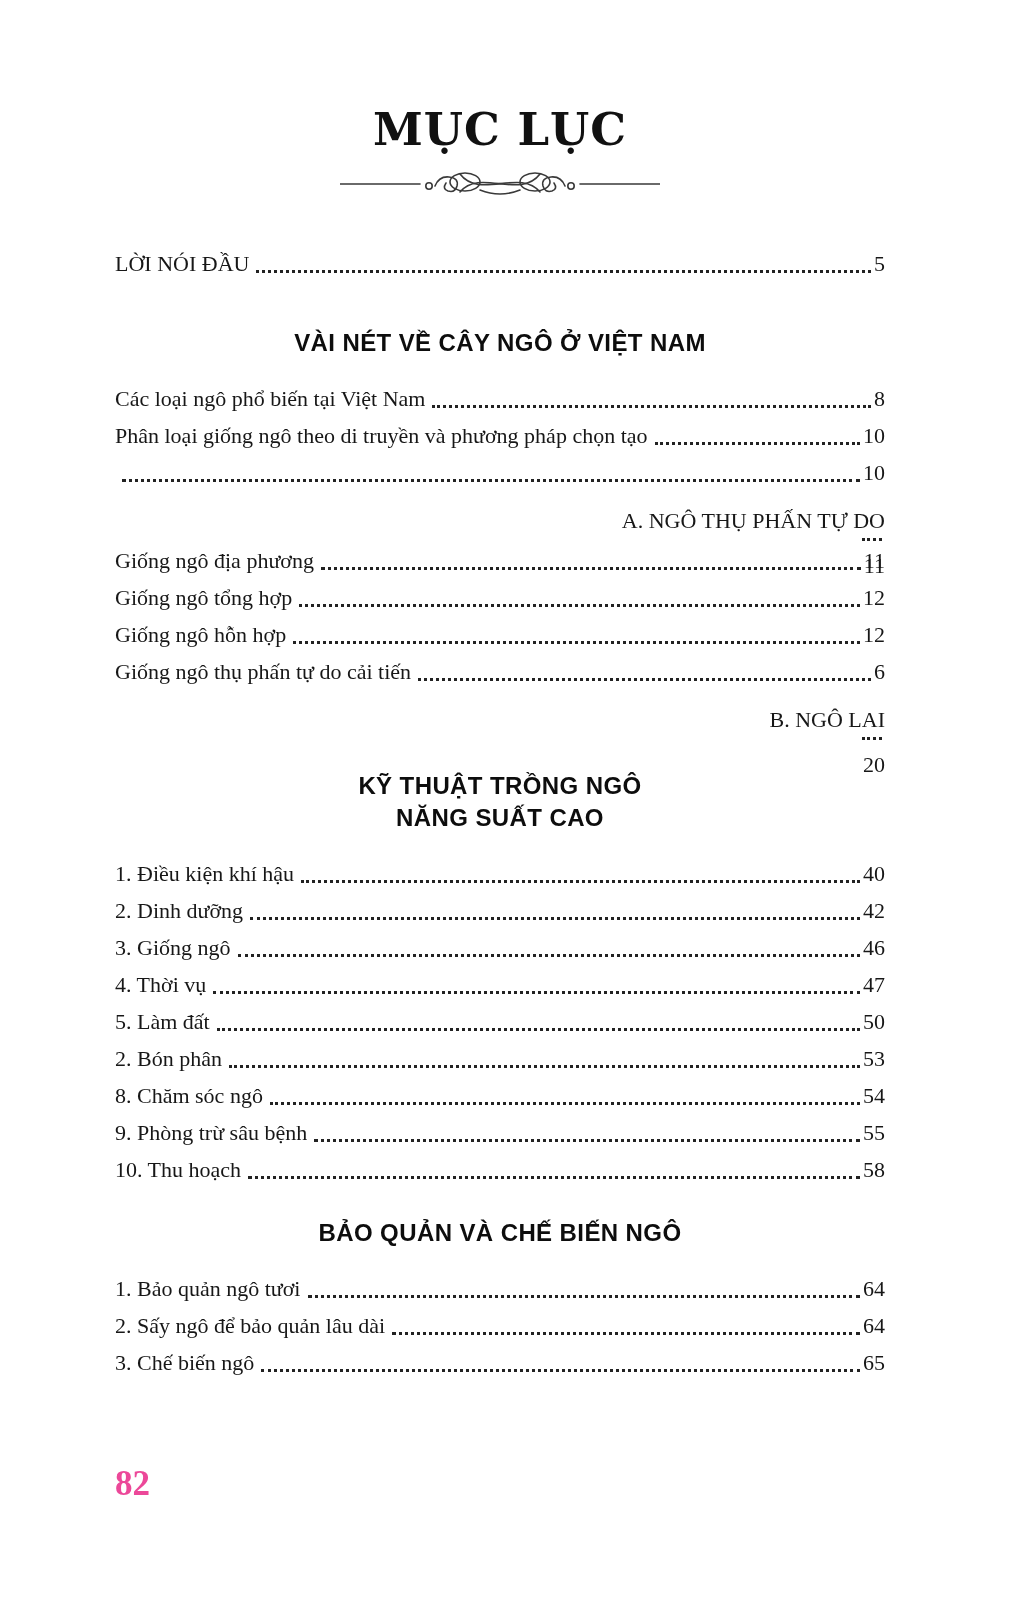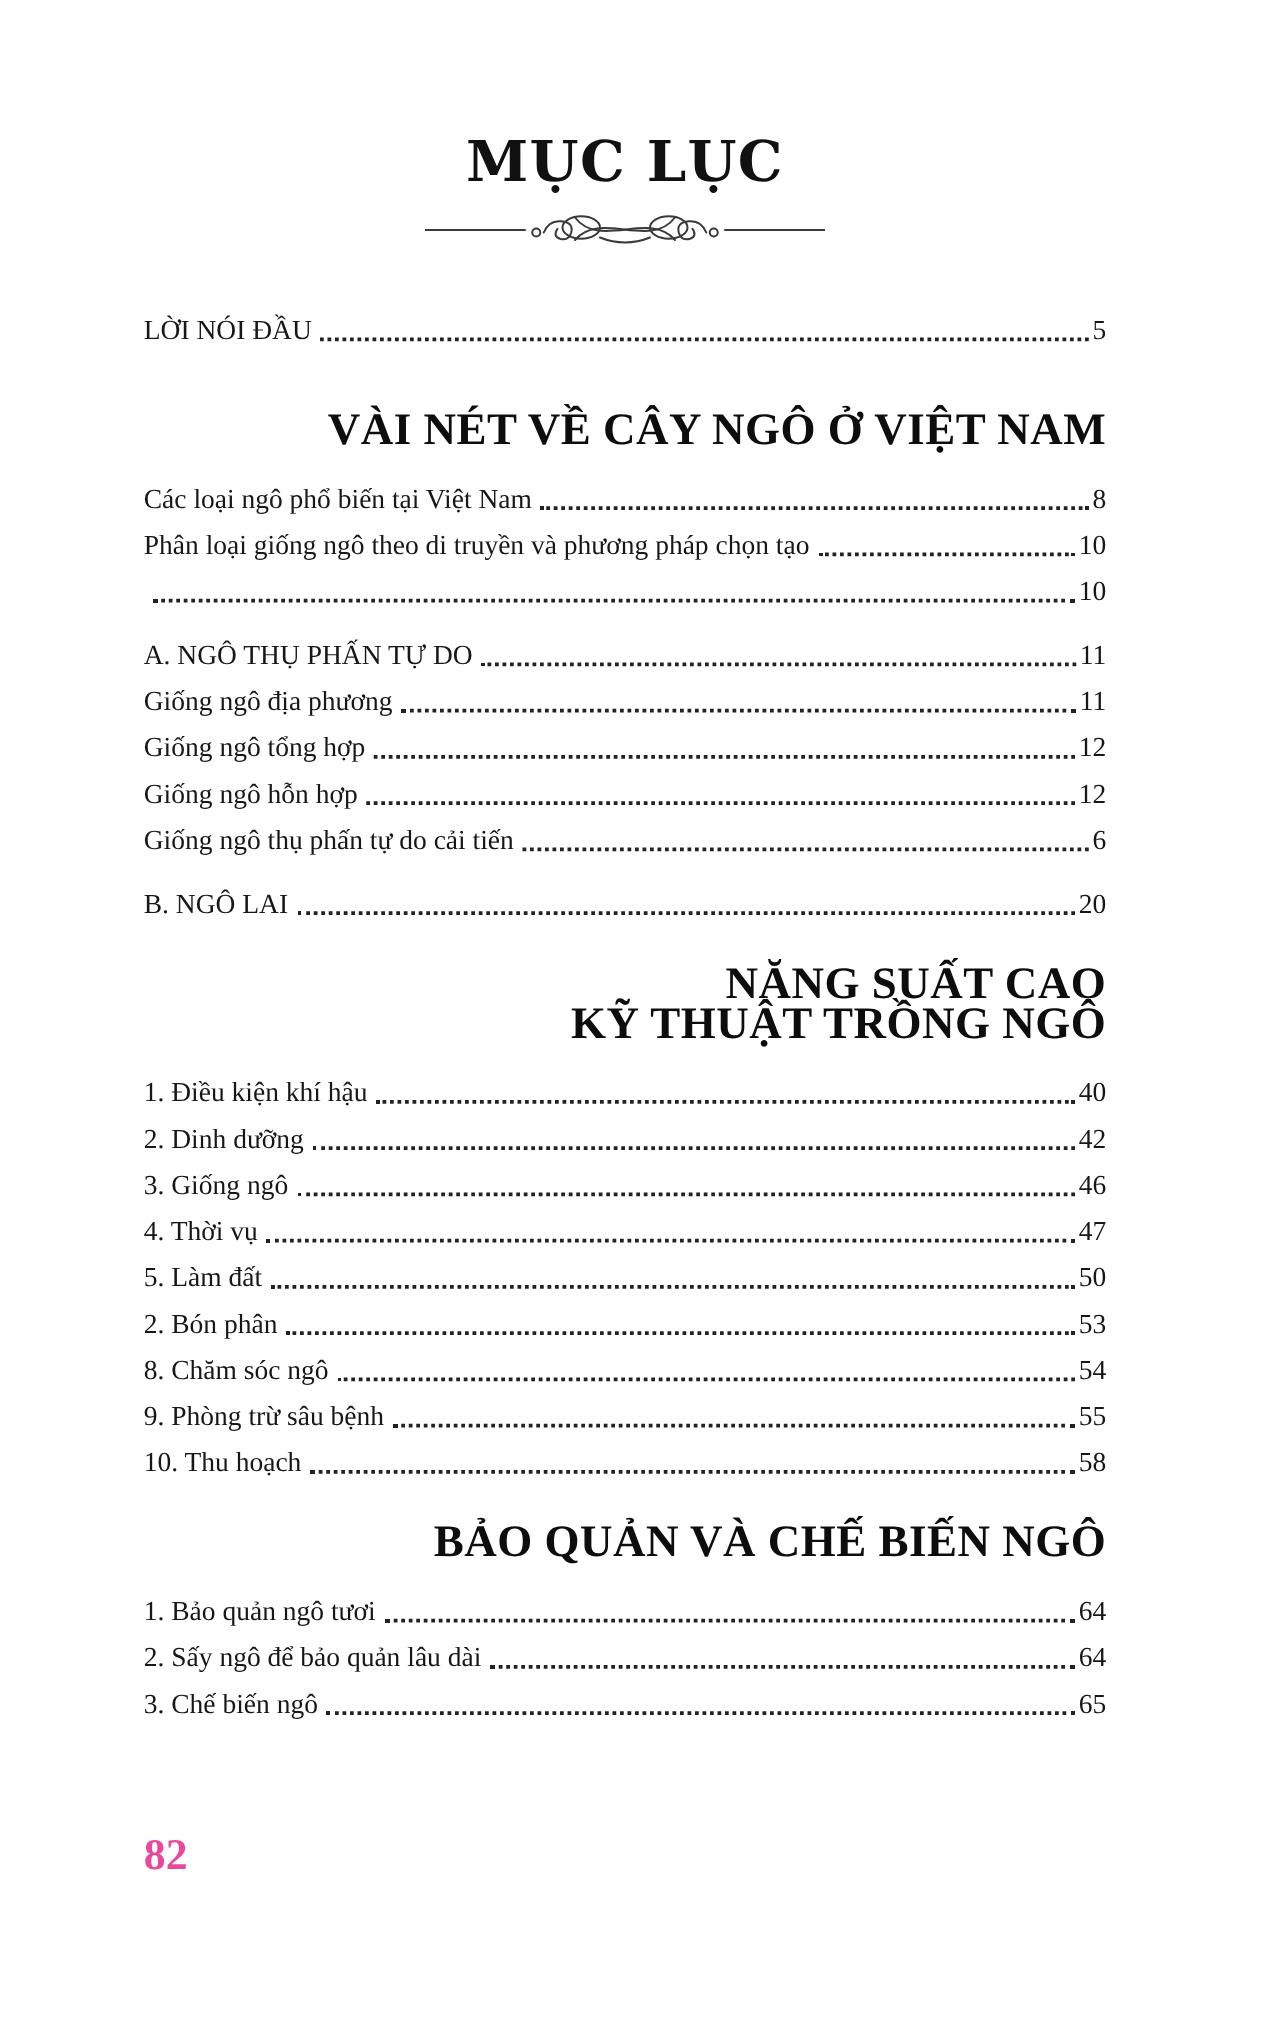"VÀI NÉT VỀ CÂY NGÔ" .section-heading { font-family: Liberation Serif, serif -> Liberation Sans, sans-serif; font-size: 36px -> 24px; text-align: right -> center }
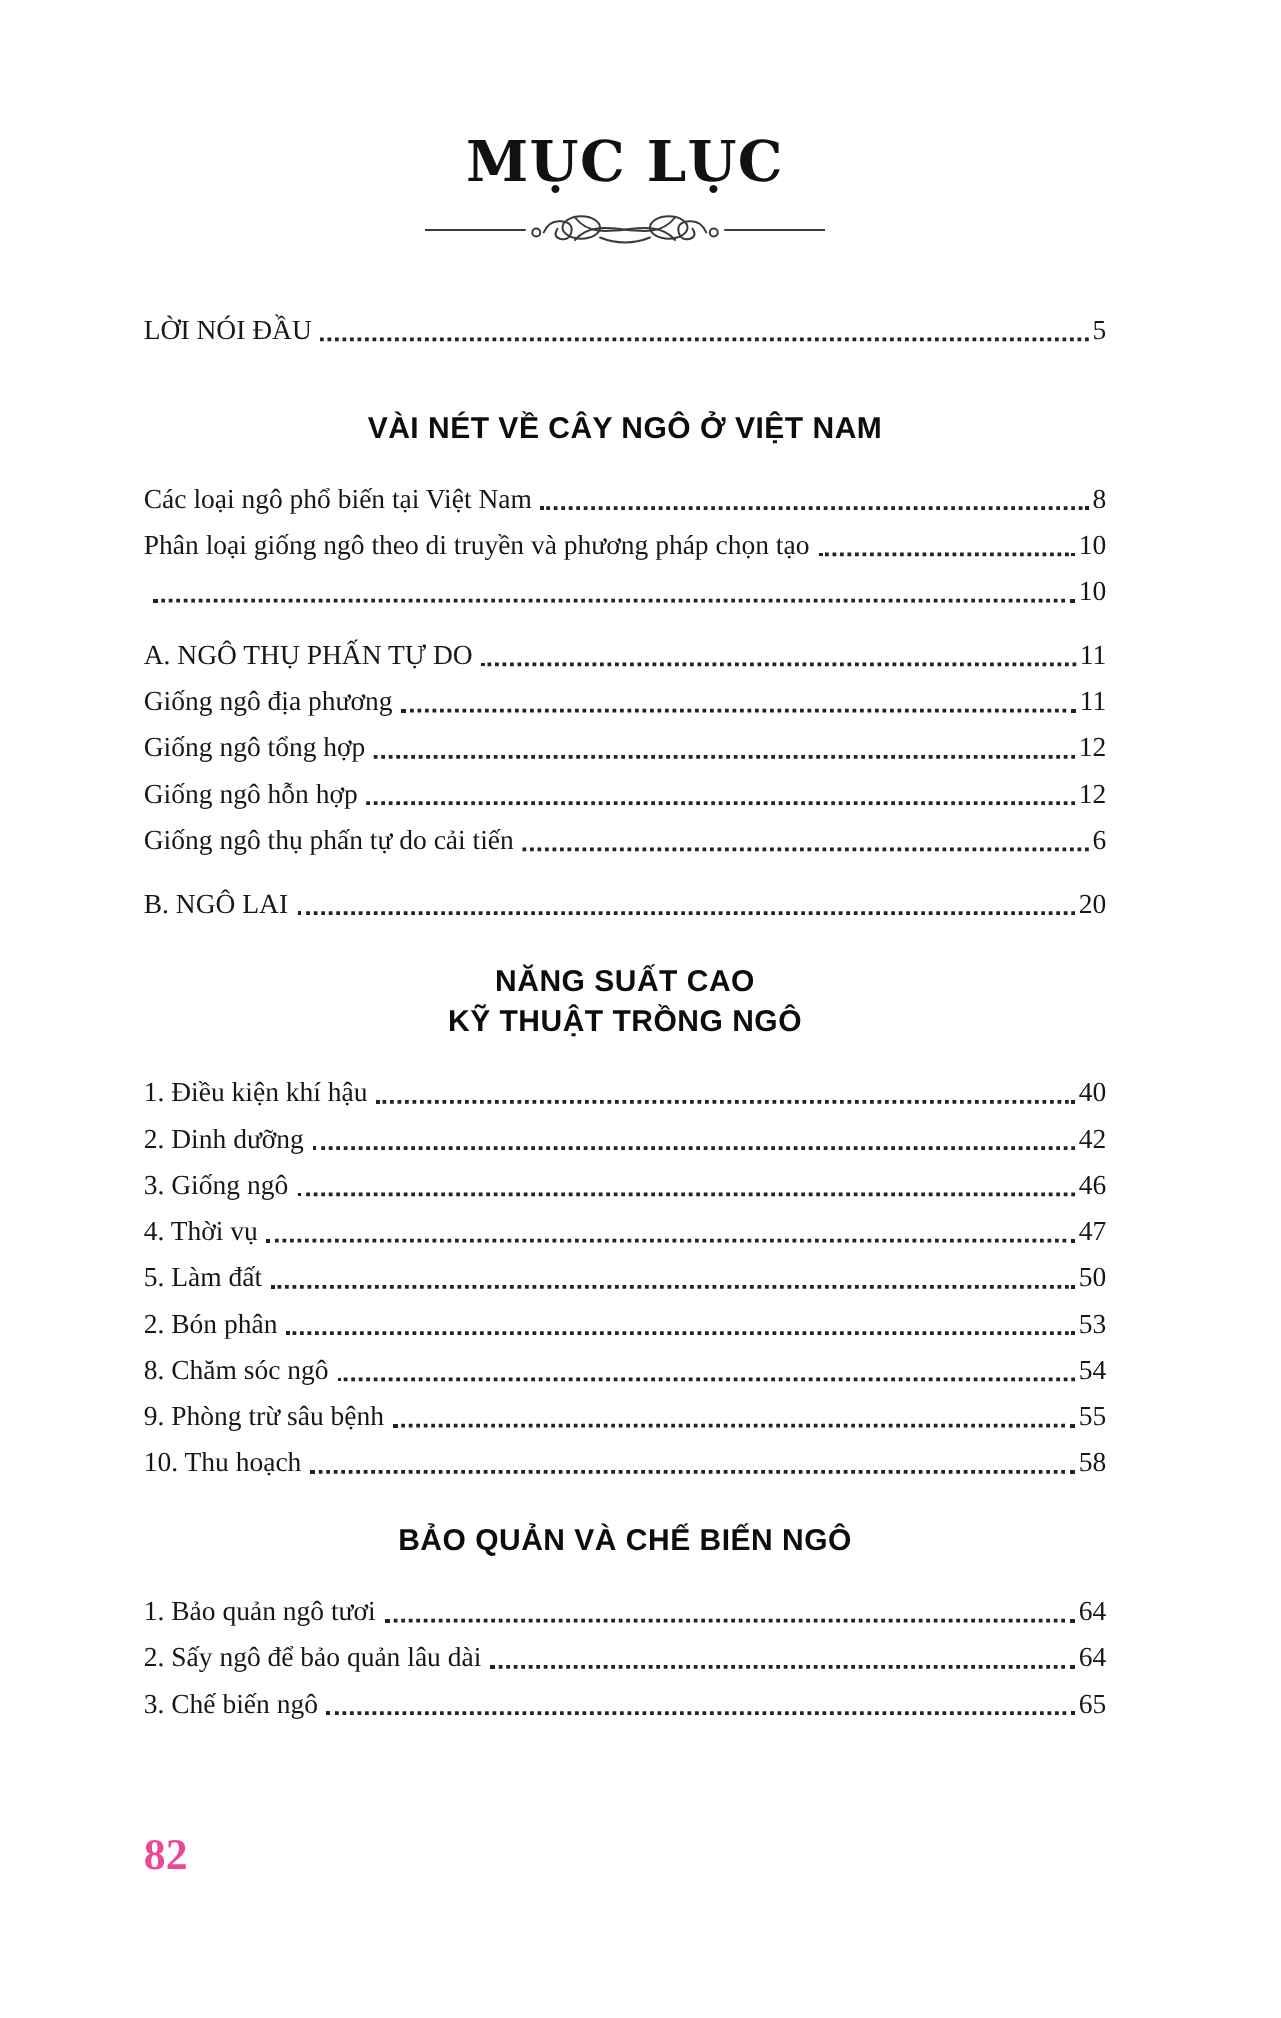"A. NGÔ THỤ PHẤN TỰ" .toc-row.gap-md { flex-direction: none -> column }
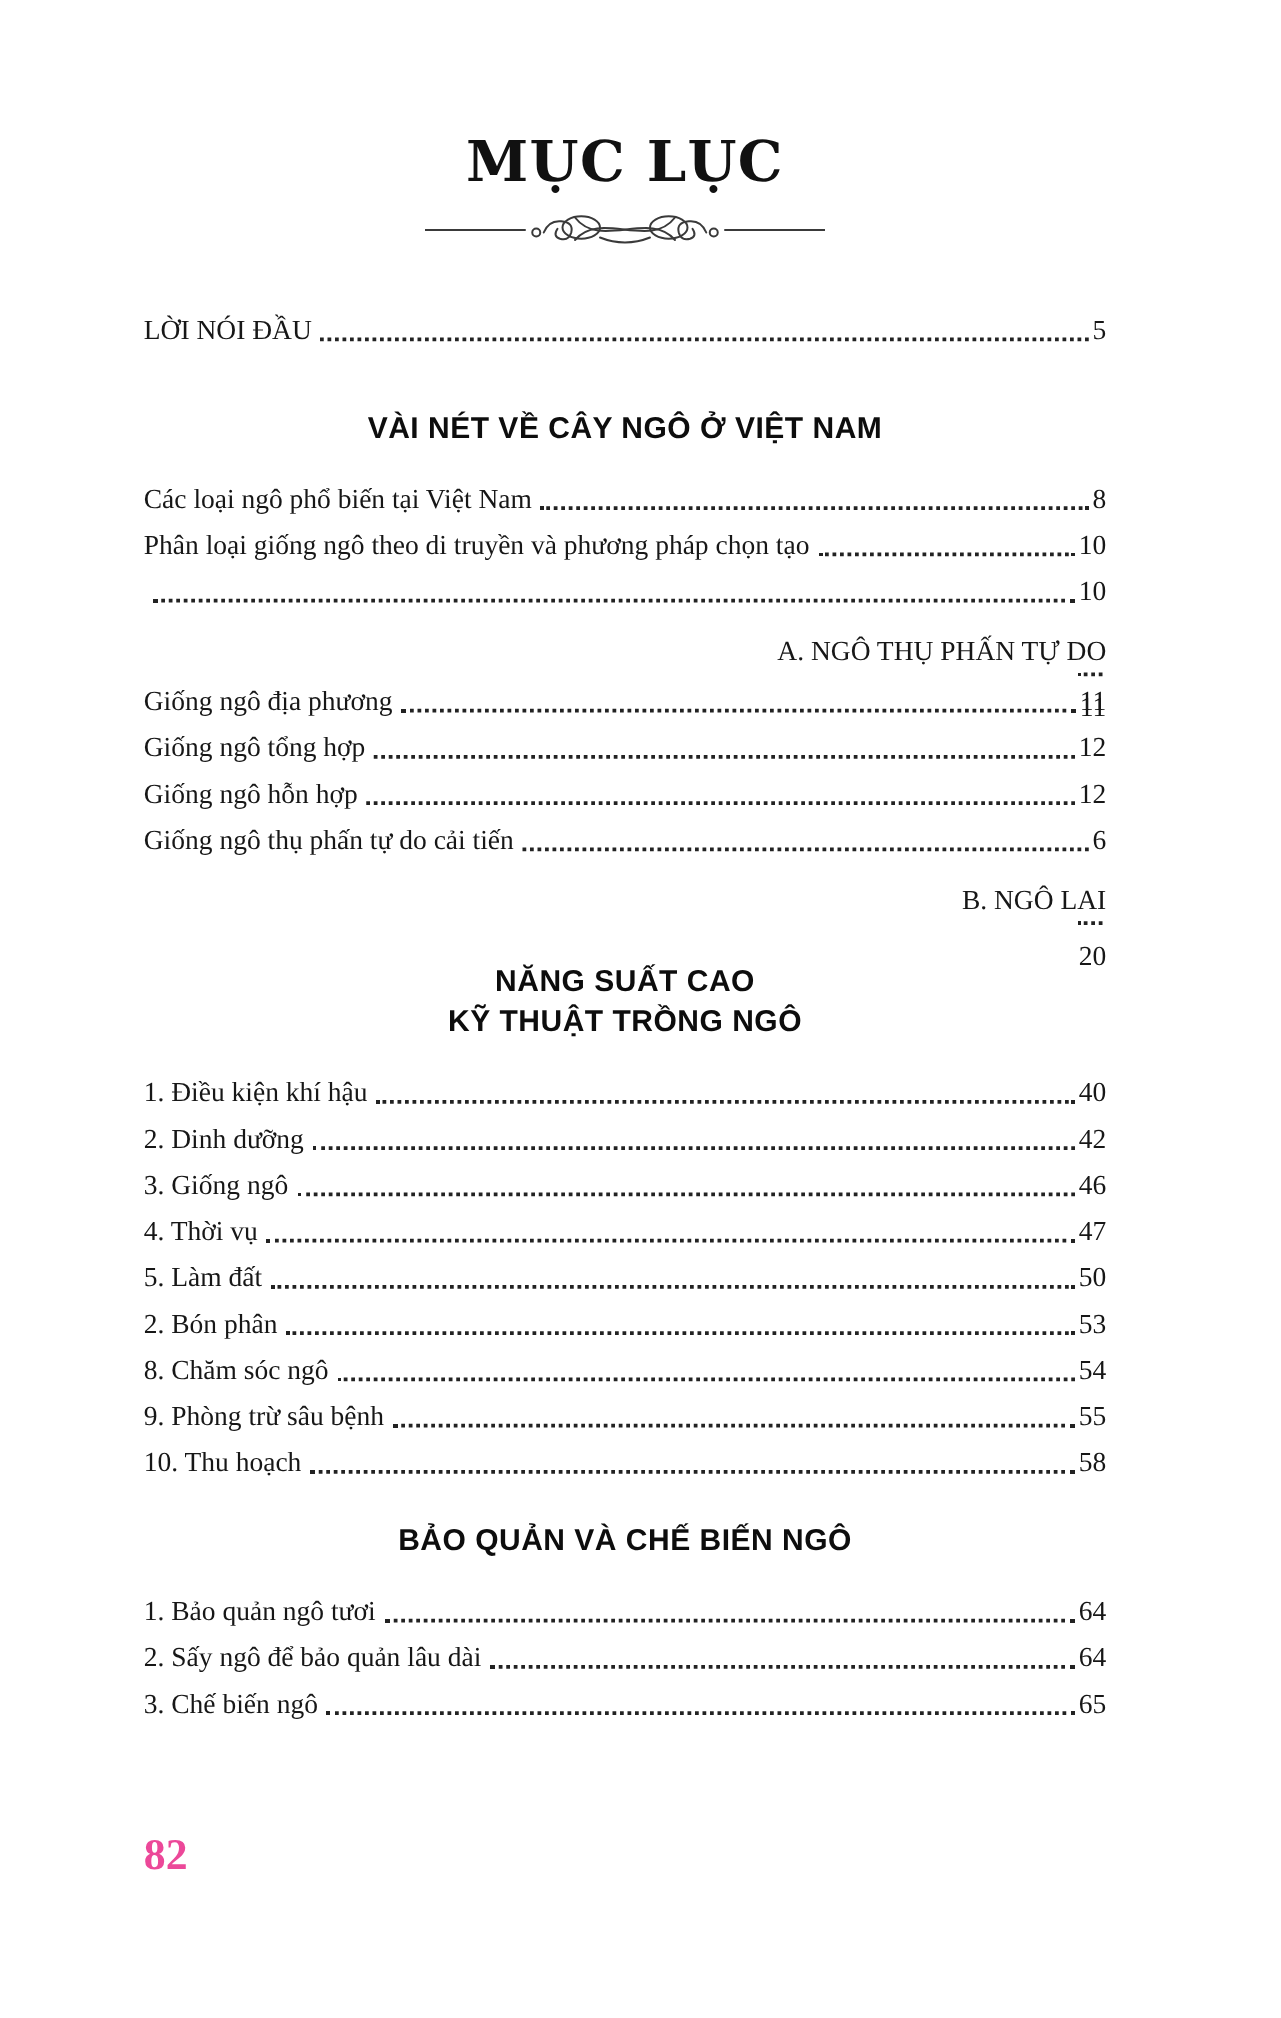"NĂNG SUẤT CAO" div { order: before "KỸ THUẬT TRỒNG NGÔ" -> after "KỸ THUẬT TRỒNG NGÔ" }
